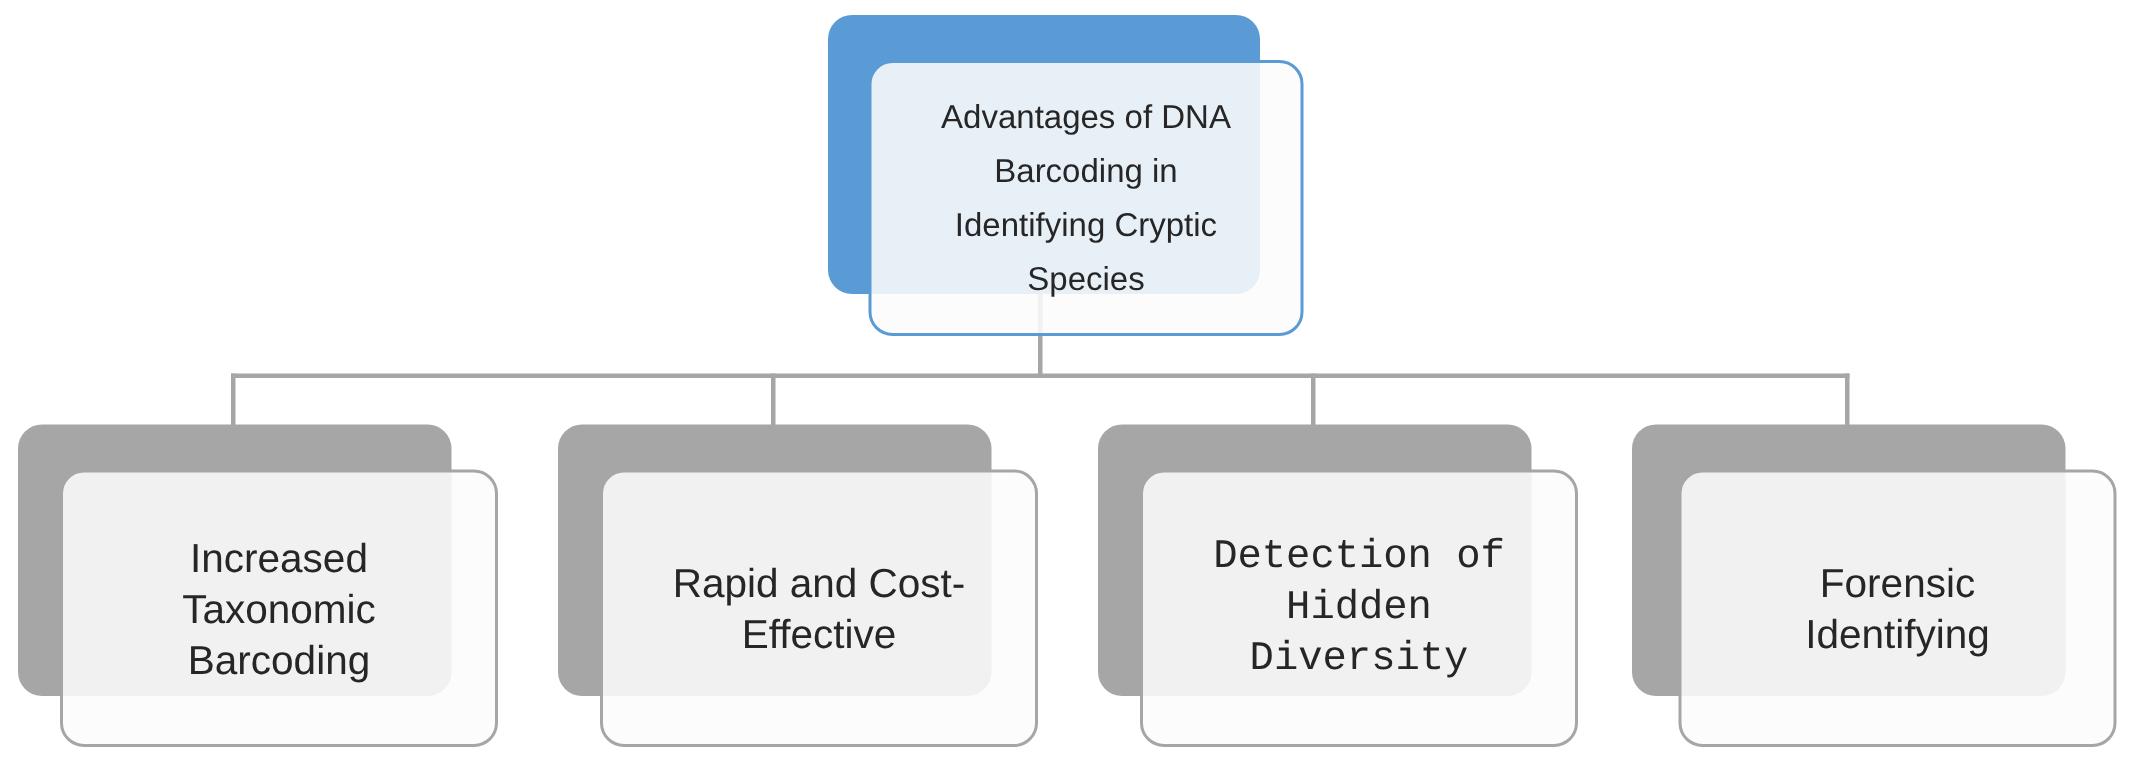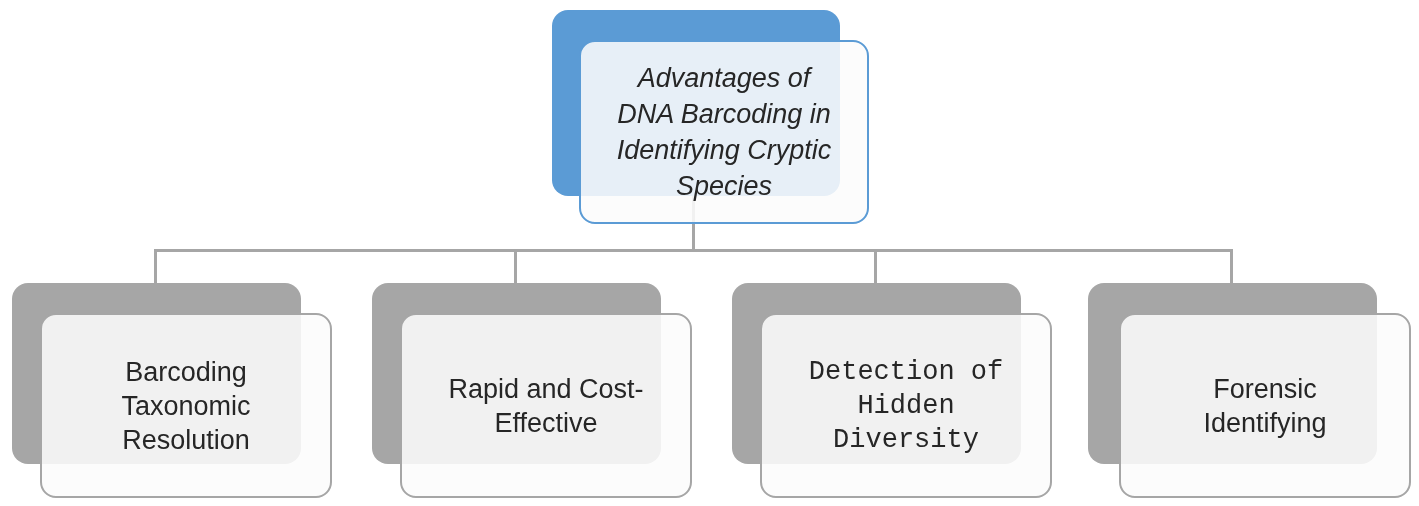"Advantages of DNA Barcoding in" .root-front .label { font-size: 27px -> 22px; font-style: italic -> none }
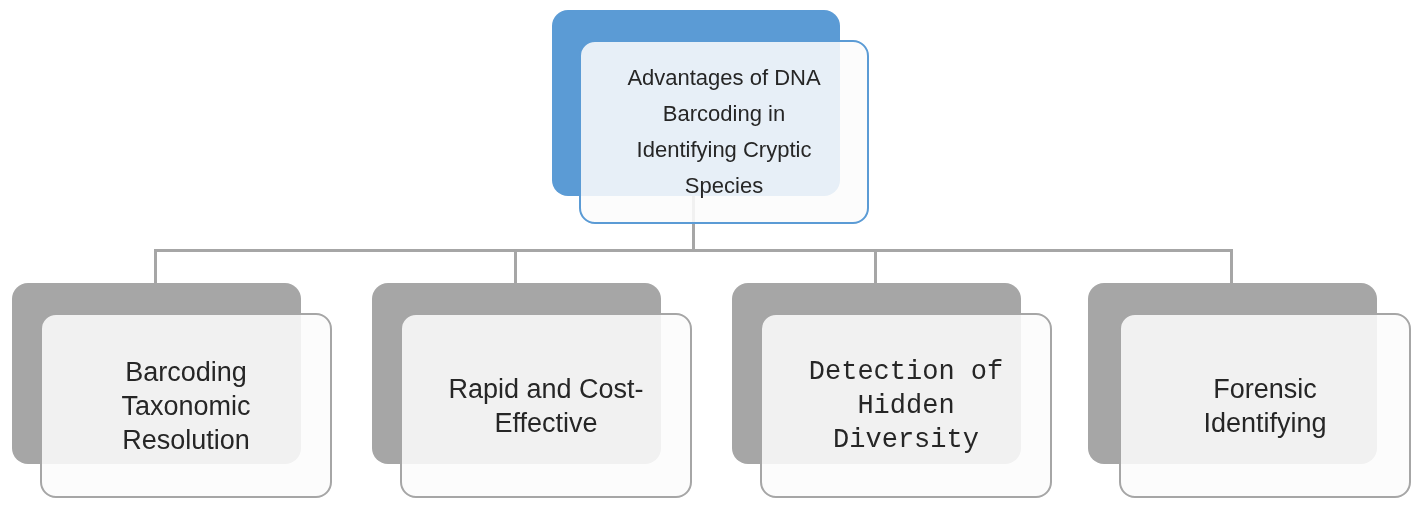"Barcoding Taxonomic Resolution" span.label { text: Barcoding Taxonomic Resolution -> Increased Taxonomic Barcoding }
